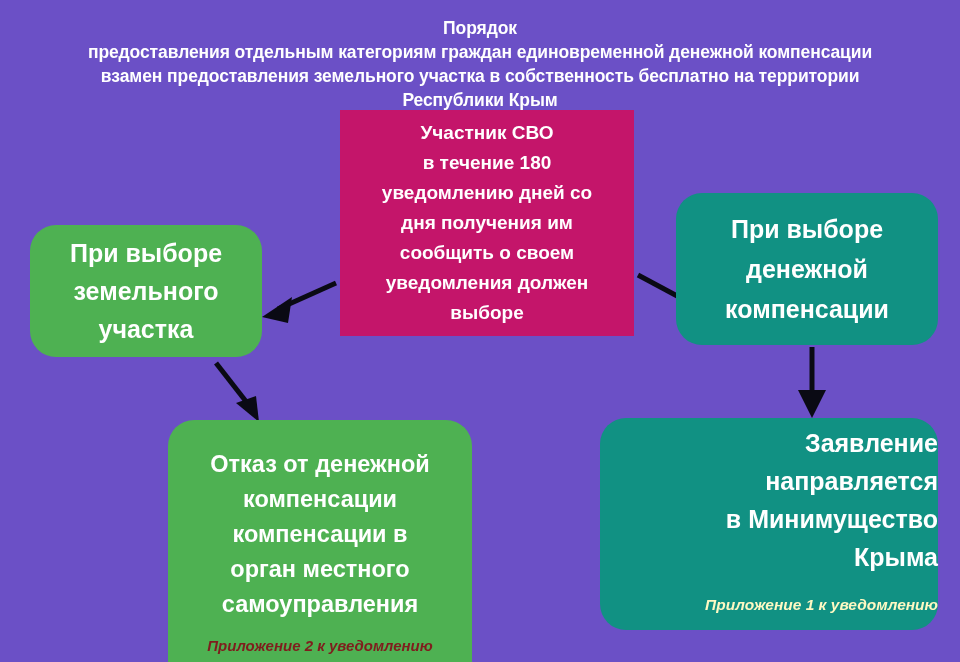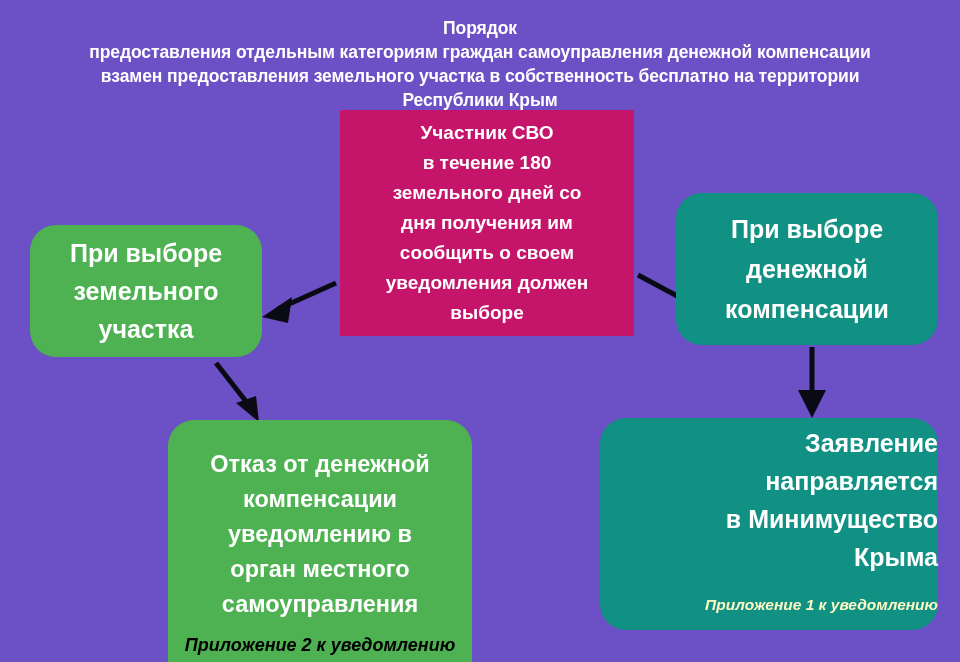"предоставления отдельным категориям" span.tline { text: самоуправления -> единовременной }
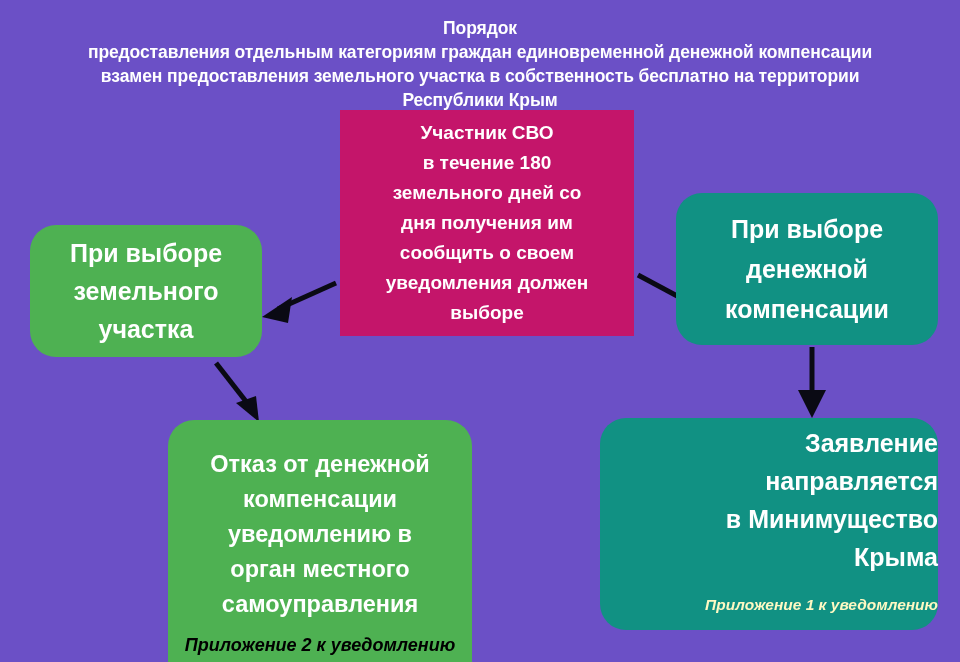"земельного дней со" span.line { text: земельного -> уведомлению }
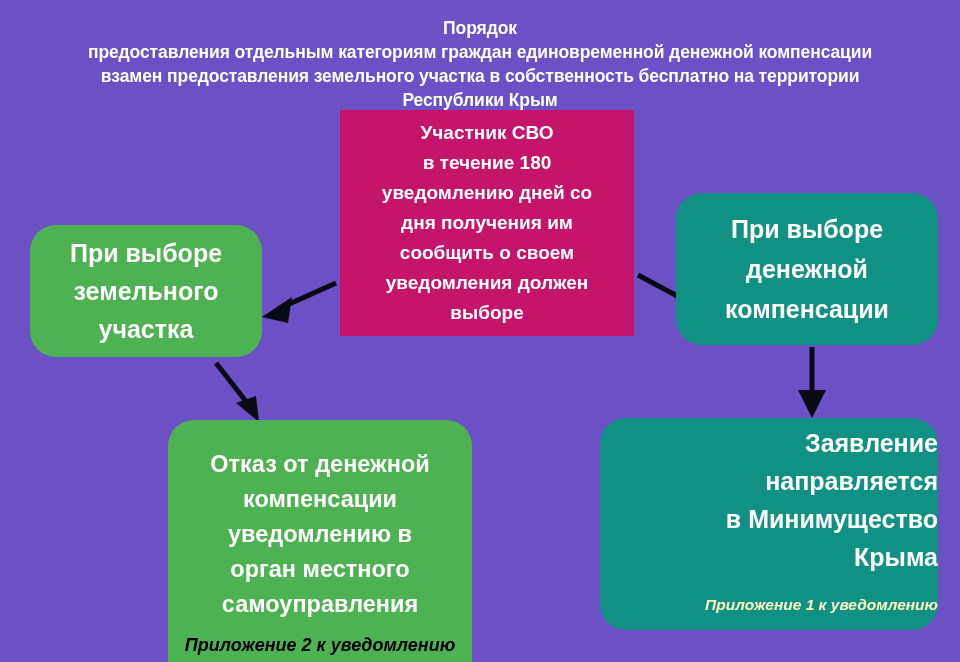"уведомлению в" span.line { text: уведомлению -> компенсации }
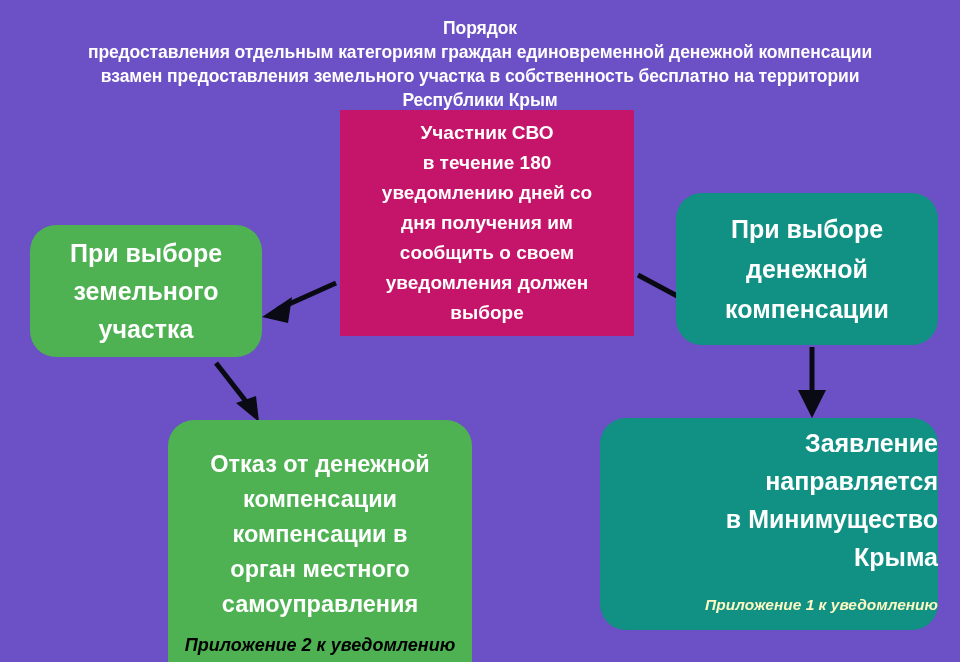"Приложение 2 к уведомлению" #node-left-result .annex { color: #000000 -> #7f1d1d; font-size: 18px -> 15px }
